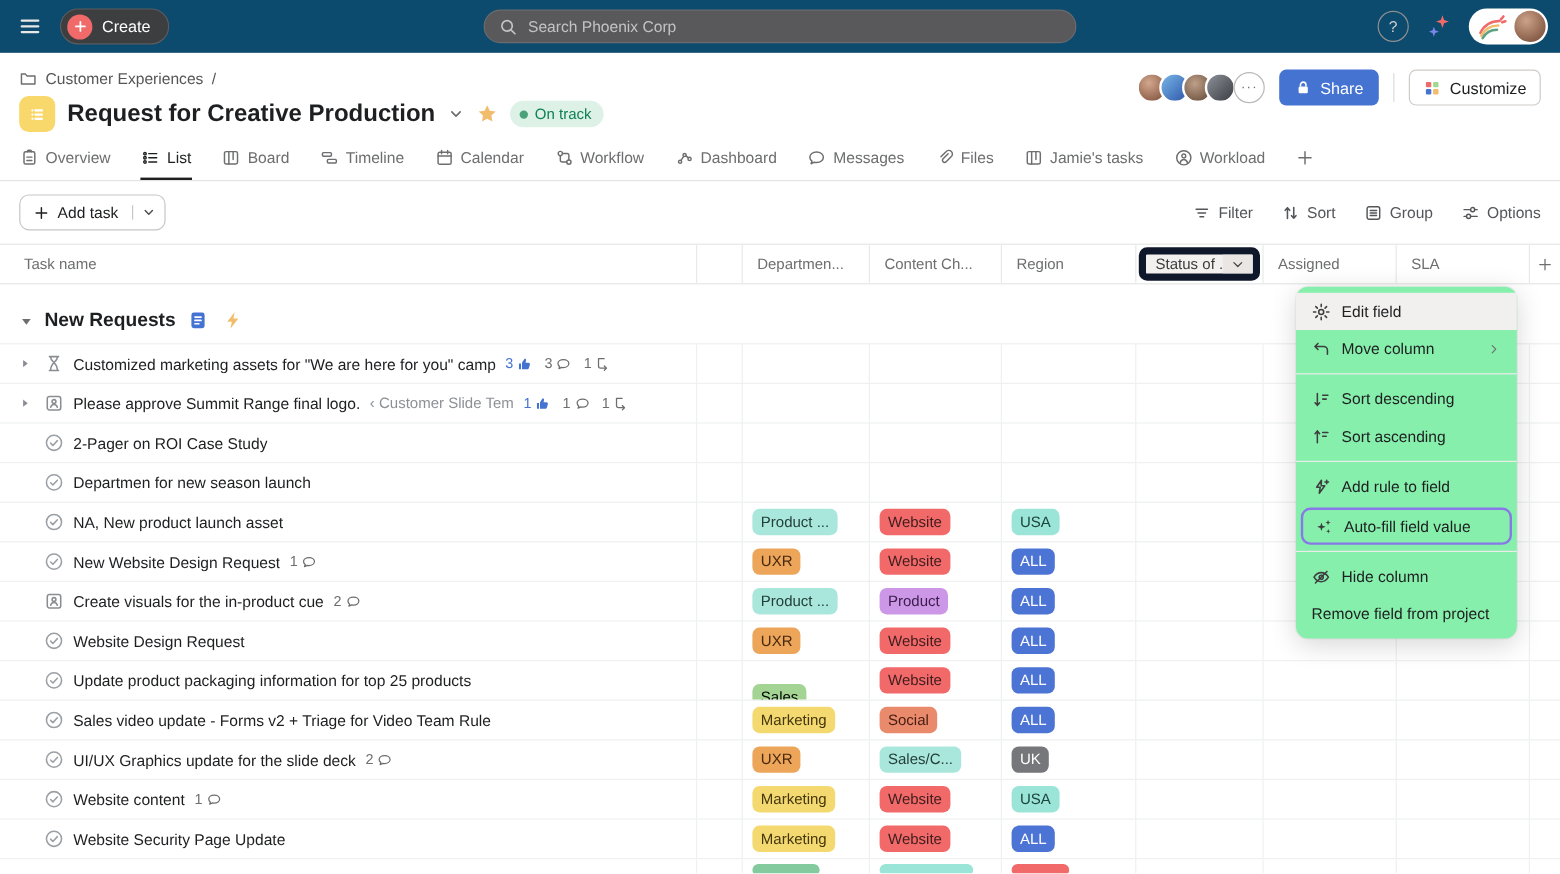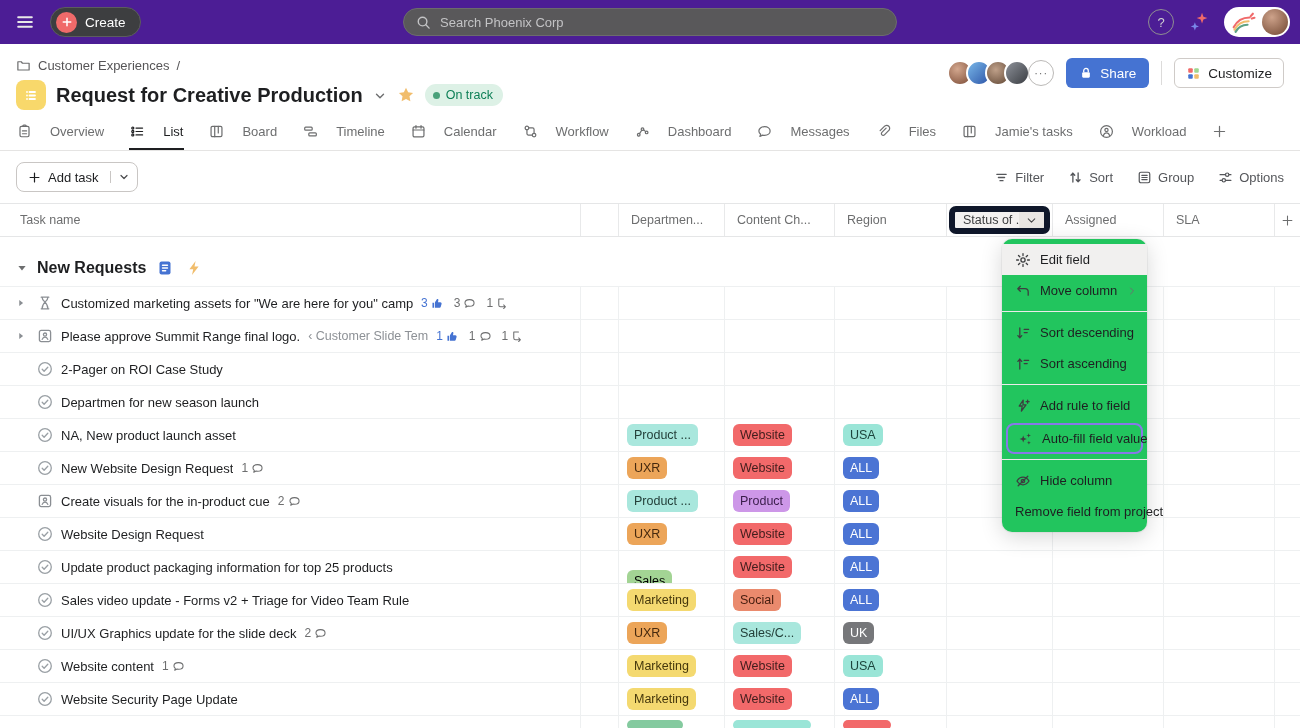"Create" .topbar { background: #4c1d95 -> #0c4a6e }
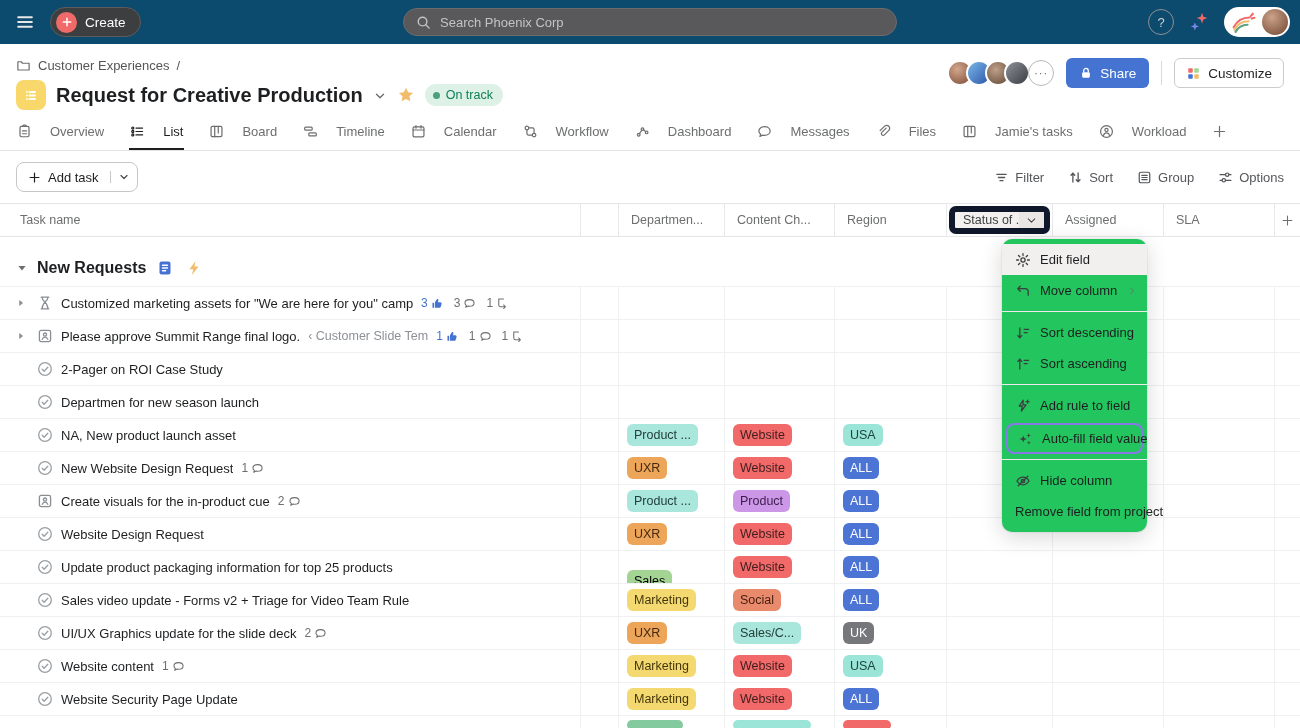"Overview" .tab { gap: 18px -> 6px }
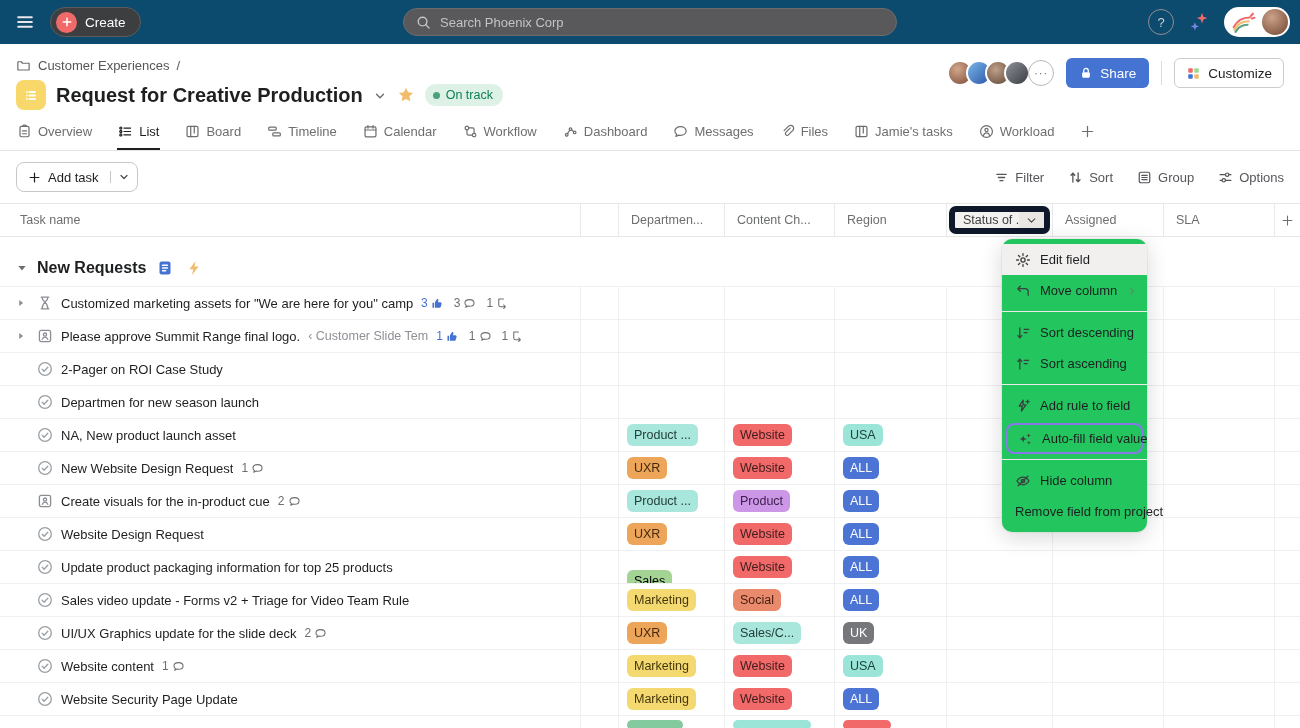"Edit field" .menu { background: #22c55e -> #86efac; left: 1002px -> 1080px; width: 145px -> 184px }
